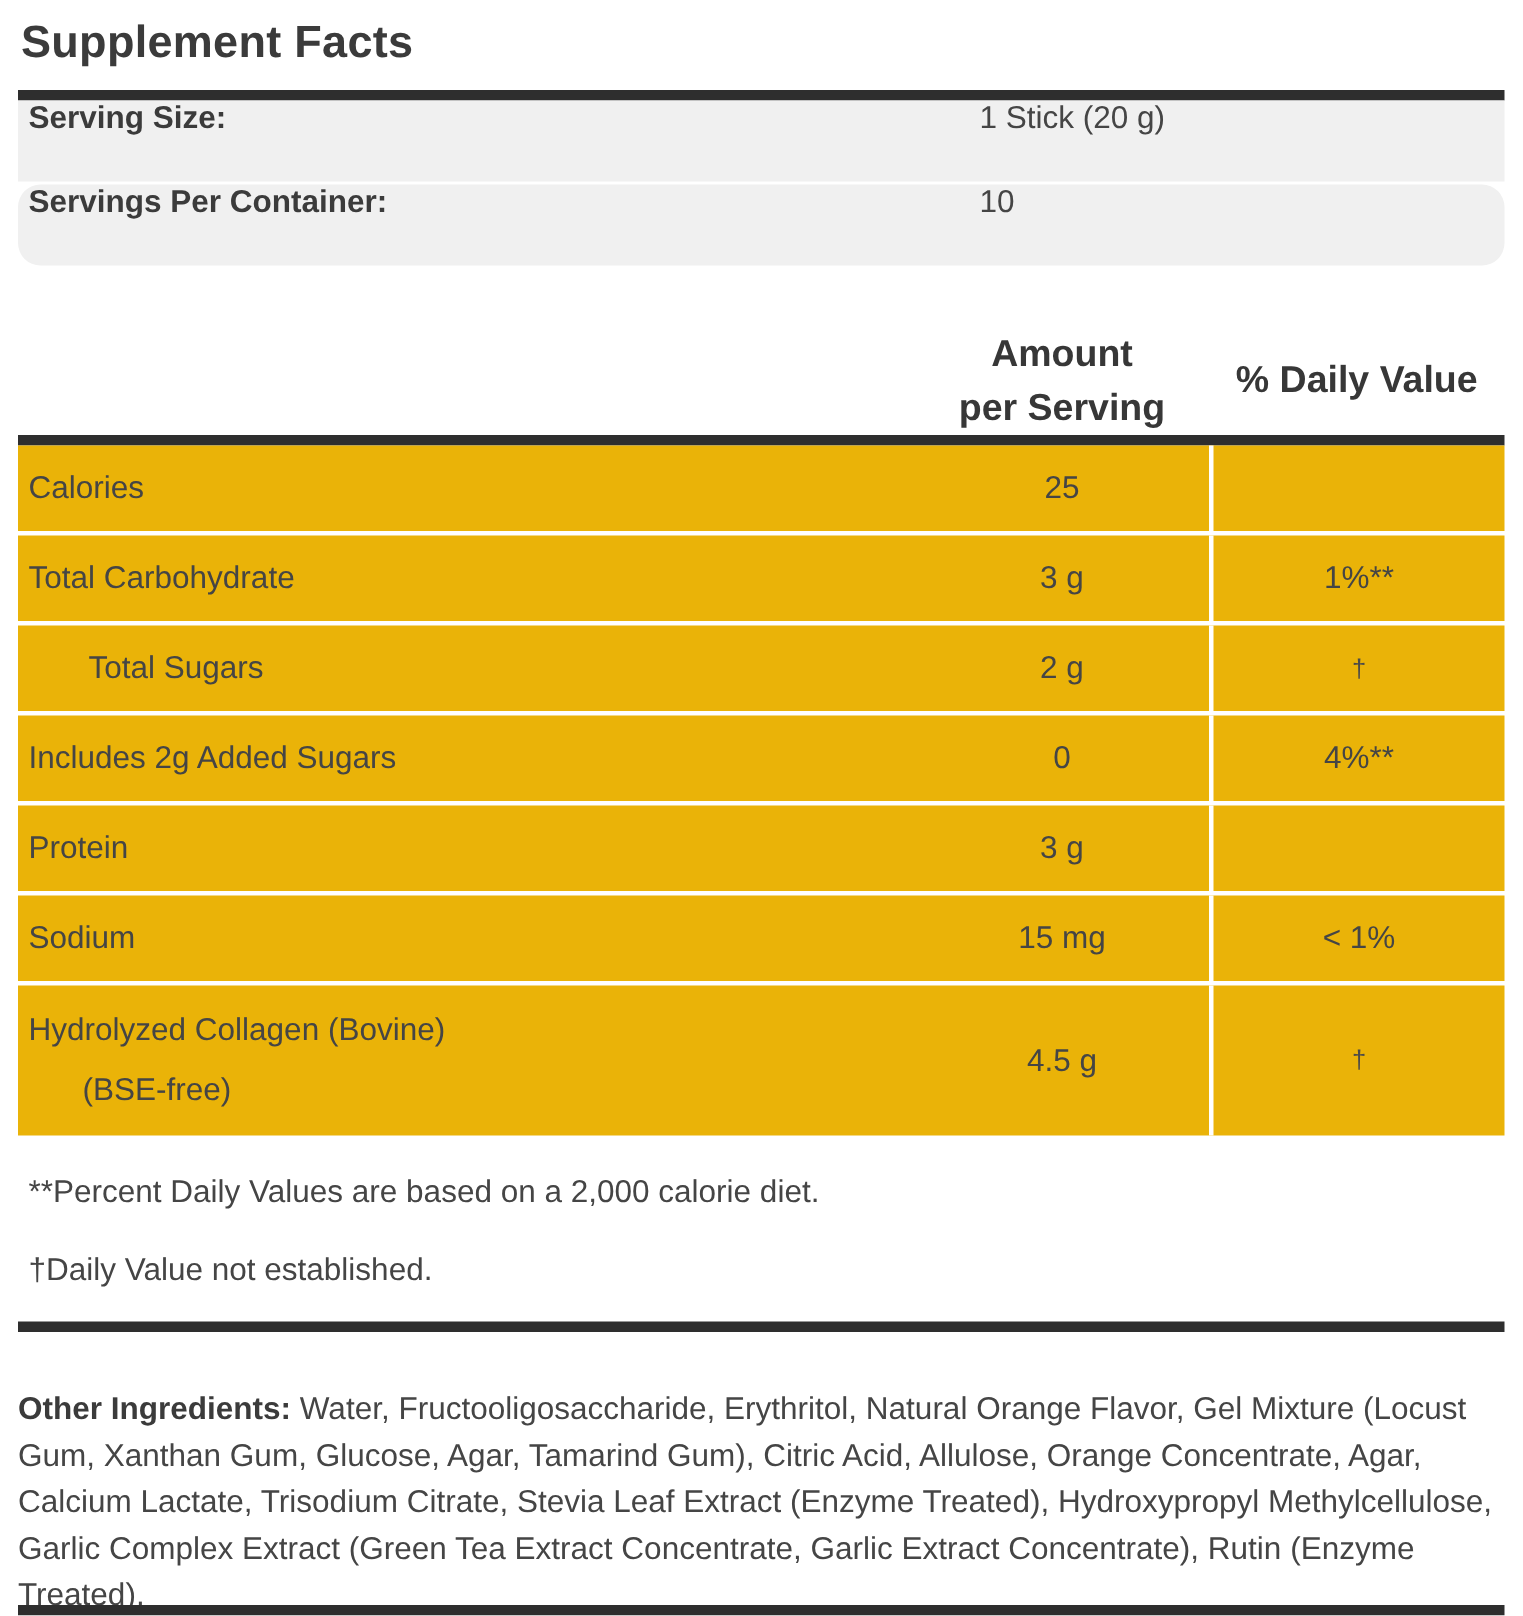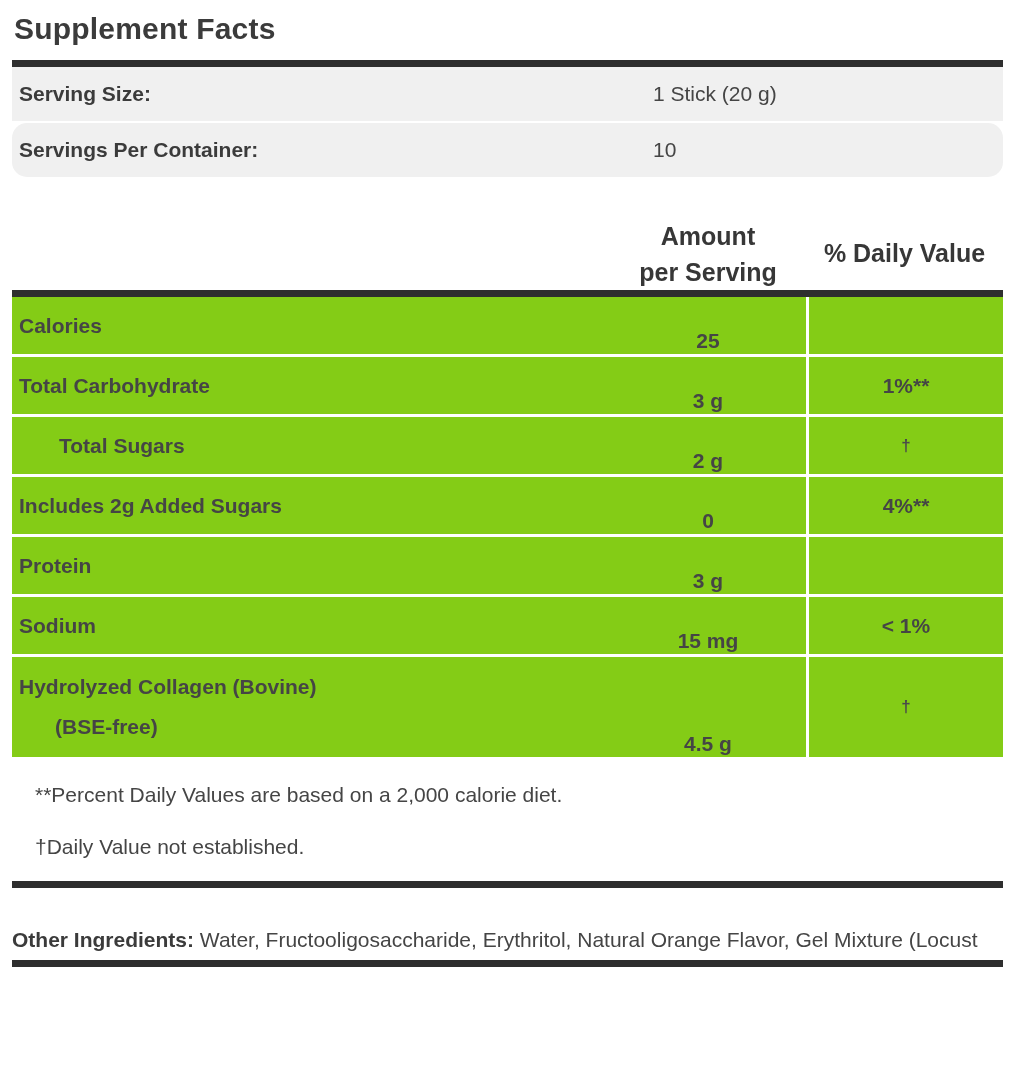"Supplement Facts" .page { height: 967px -> 1077px }
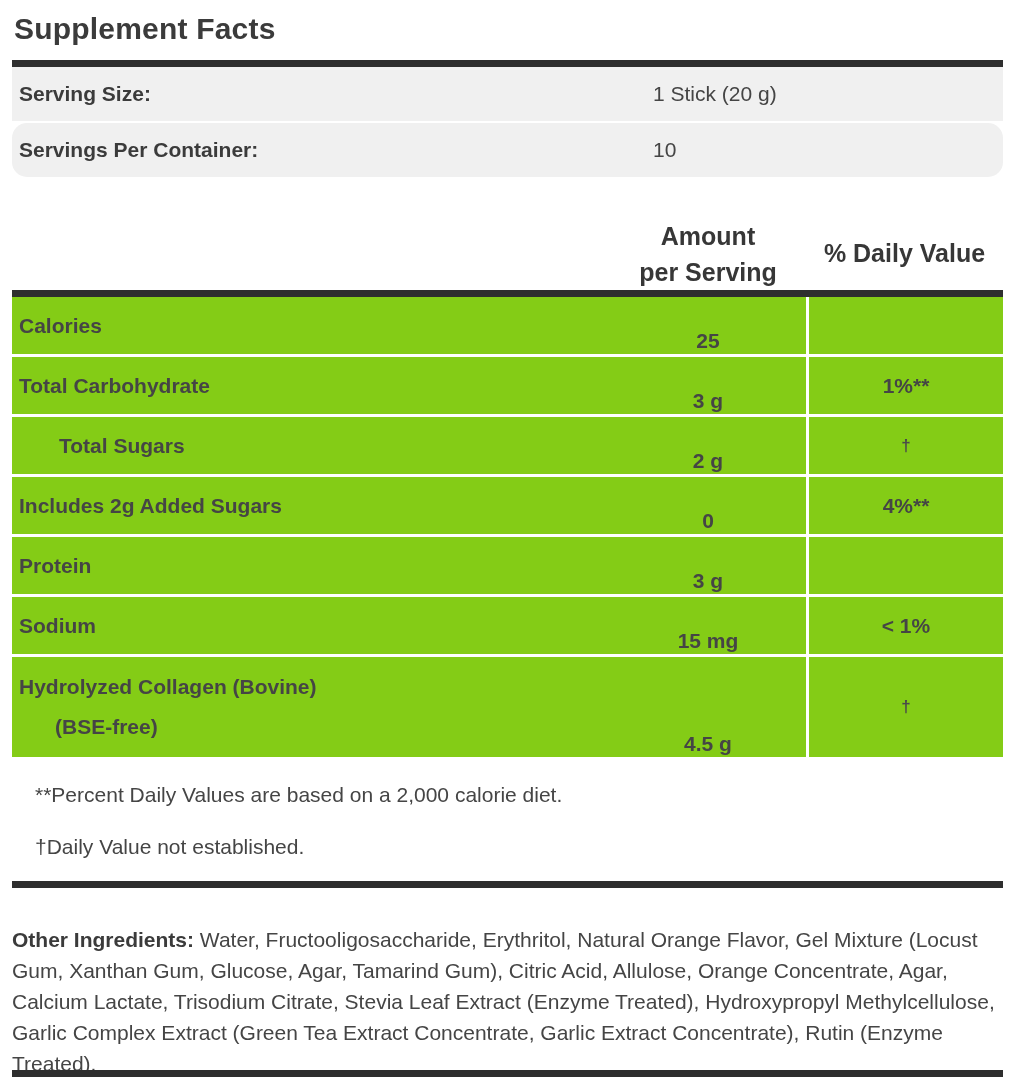"Serving Size:" .s-row { align-items: center -> none }
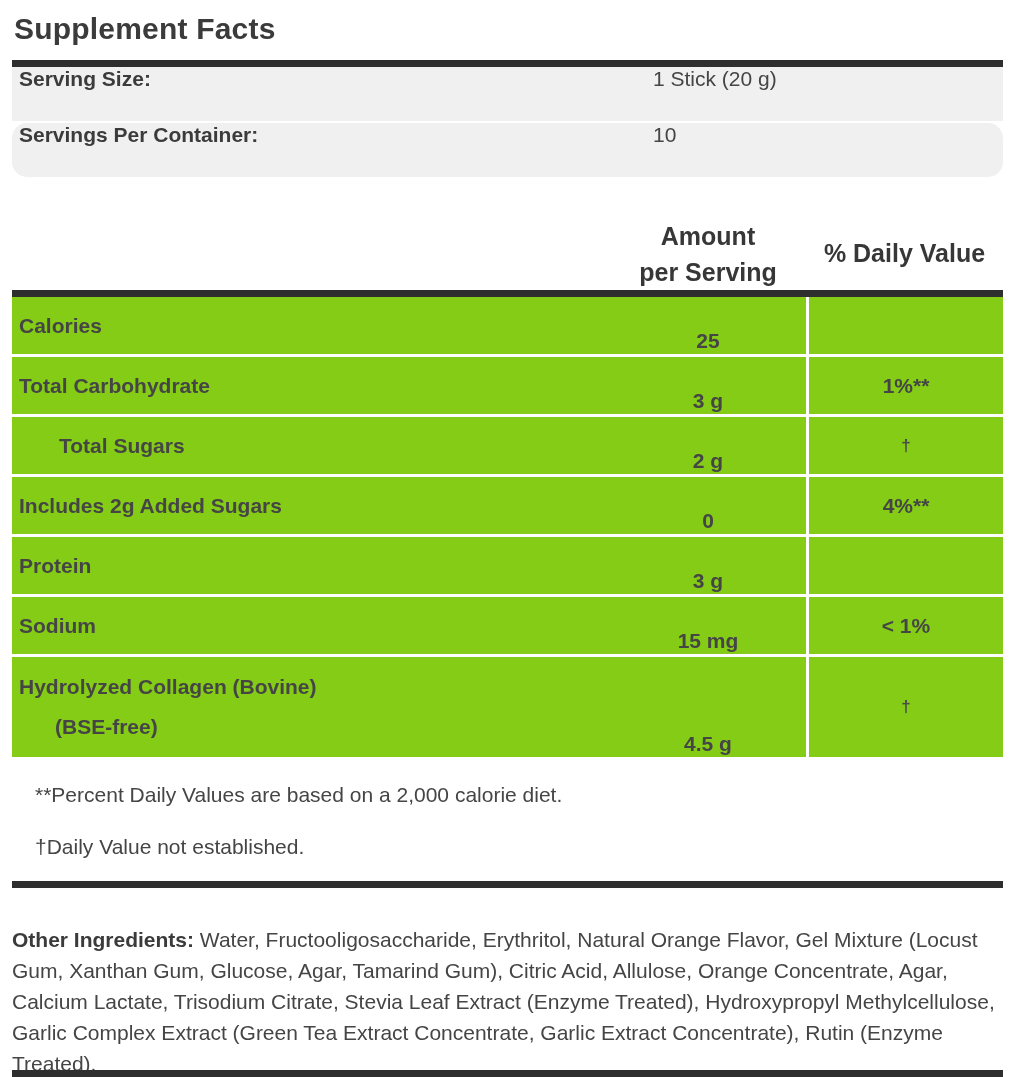"Calories" .nt-row { align-items: flex-end -> center; background: #84cc16 -> #eab308; font-weight: bold -> none }
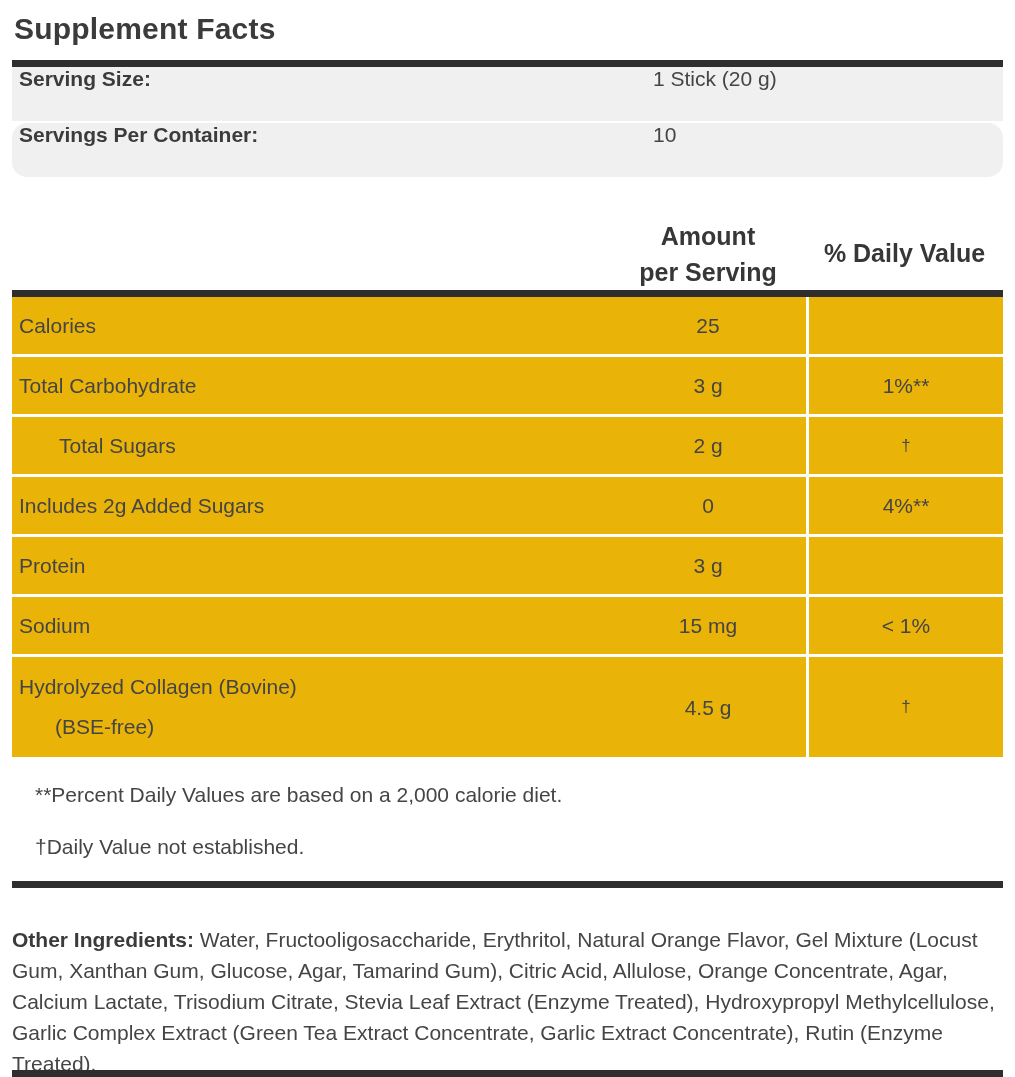"**Percent Daily Values are based" .footnote { margin: 16px -> 0 }
